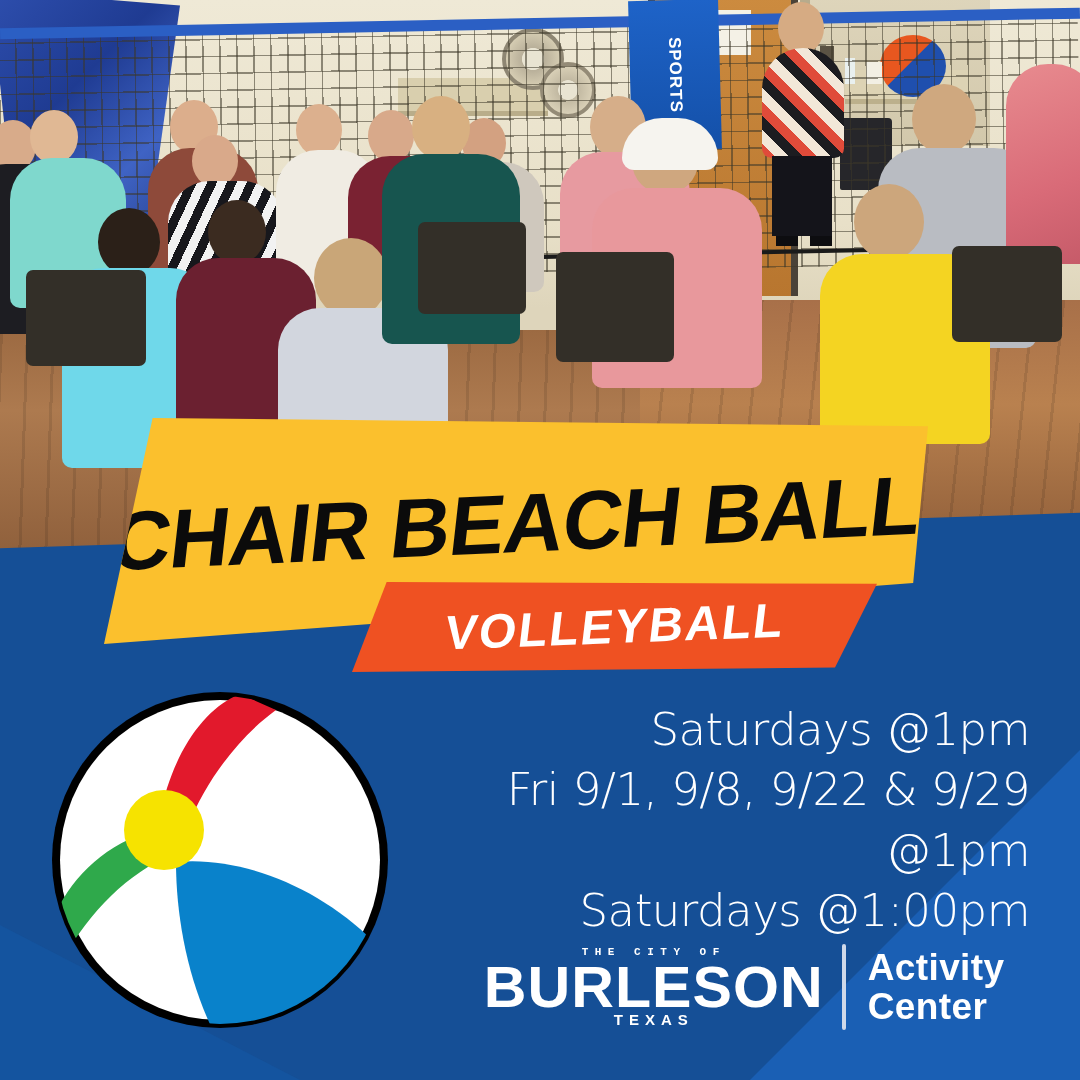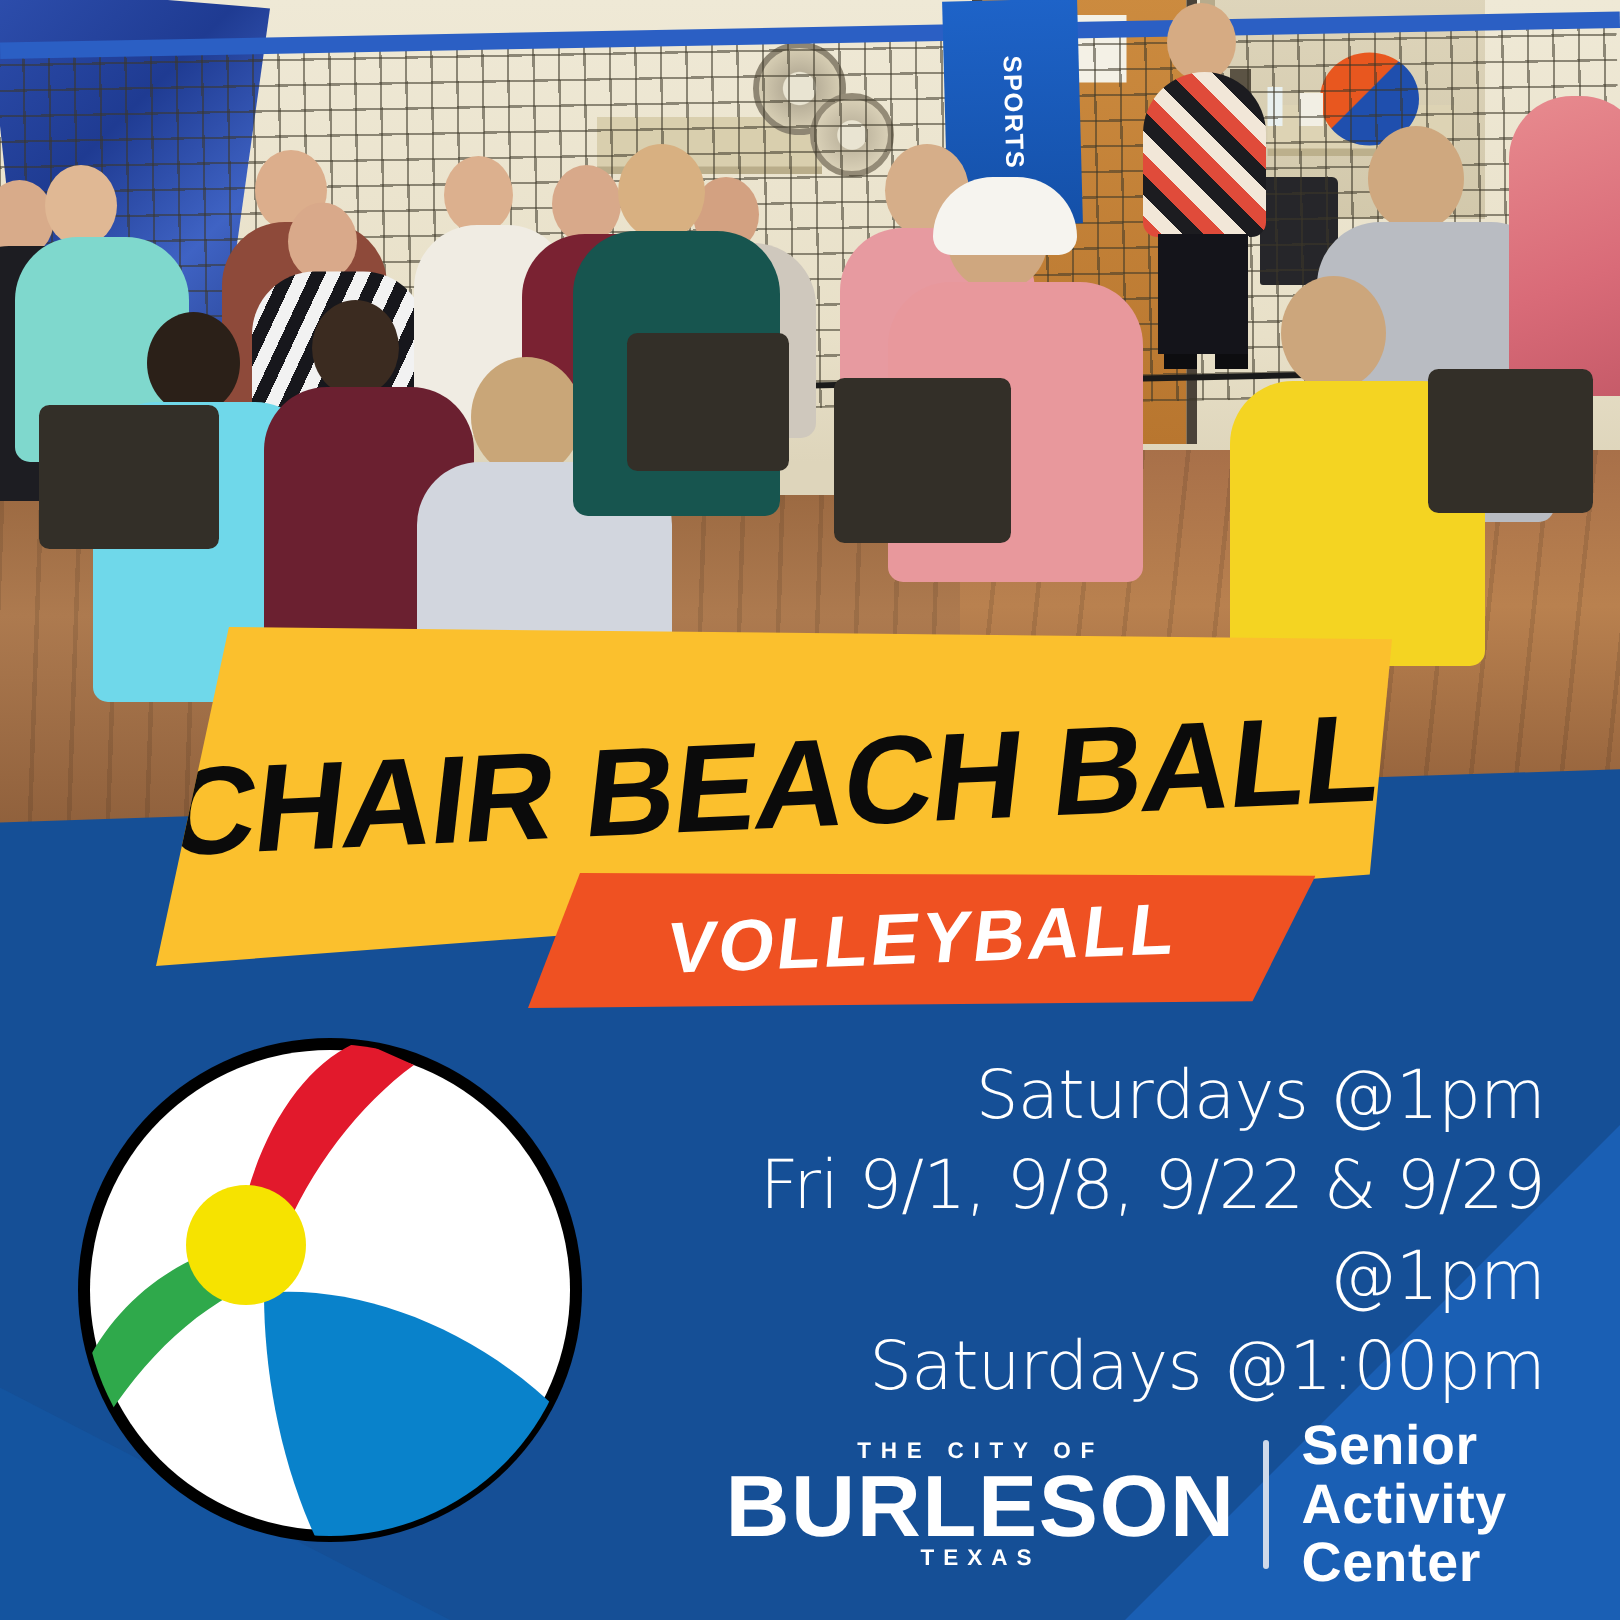"THE CITY OF" .burleson .the-city { font-family: none -> Liberation Mono, monospace; font-size: 15px -> 11px }
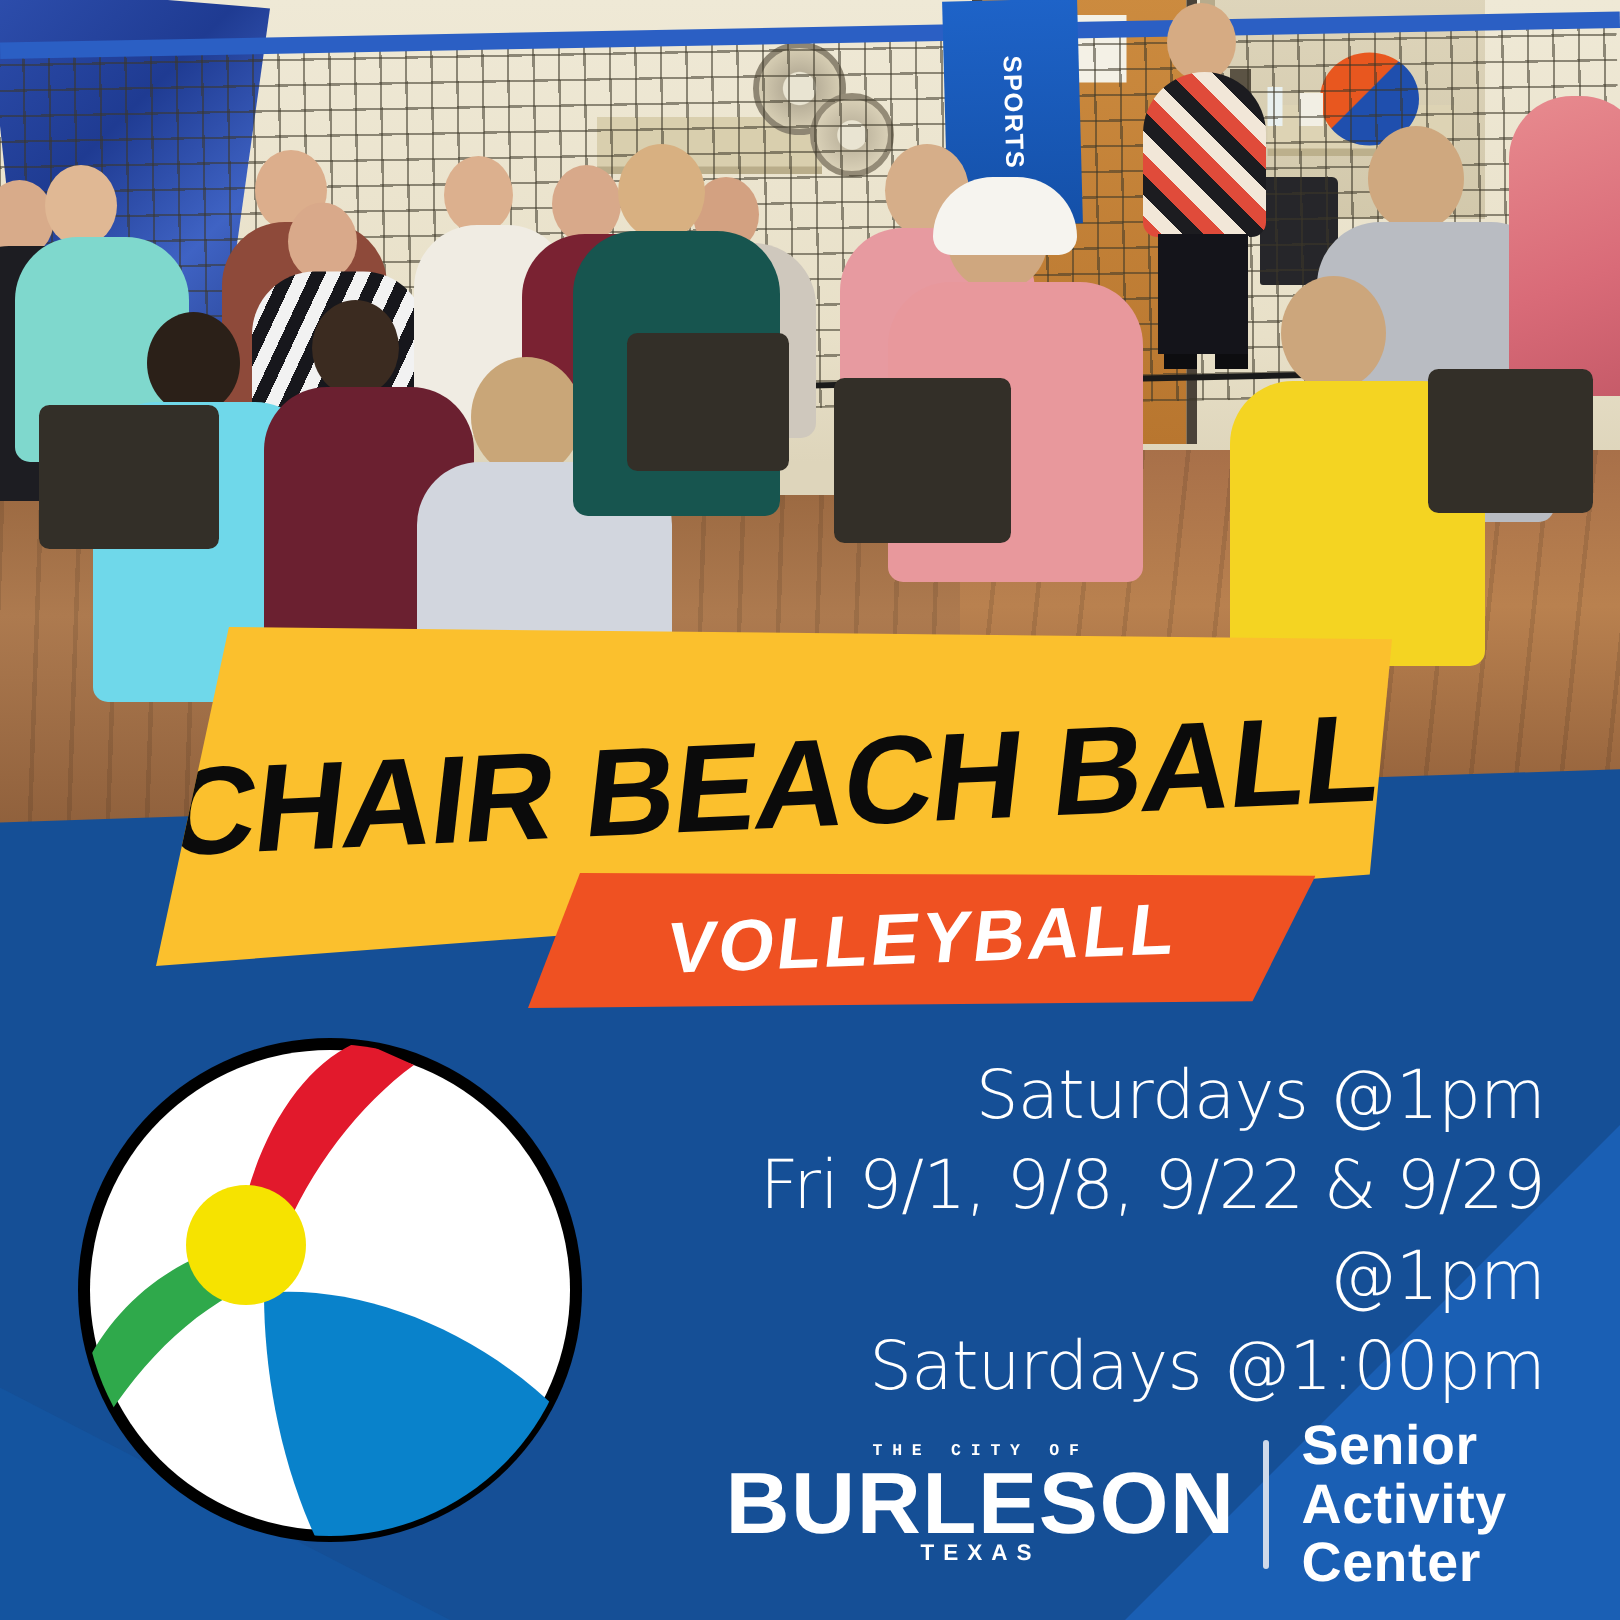"Senior" div { html: <div>Senior</div> -> none }
